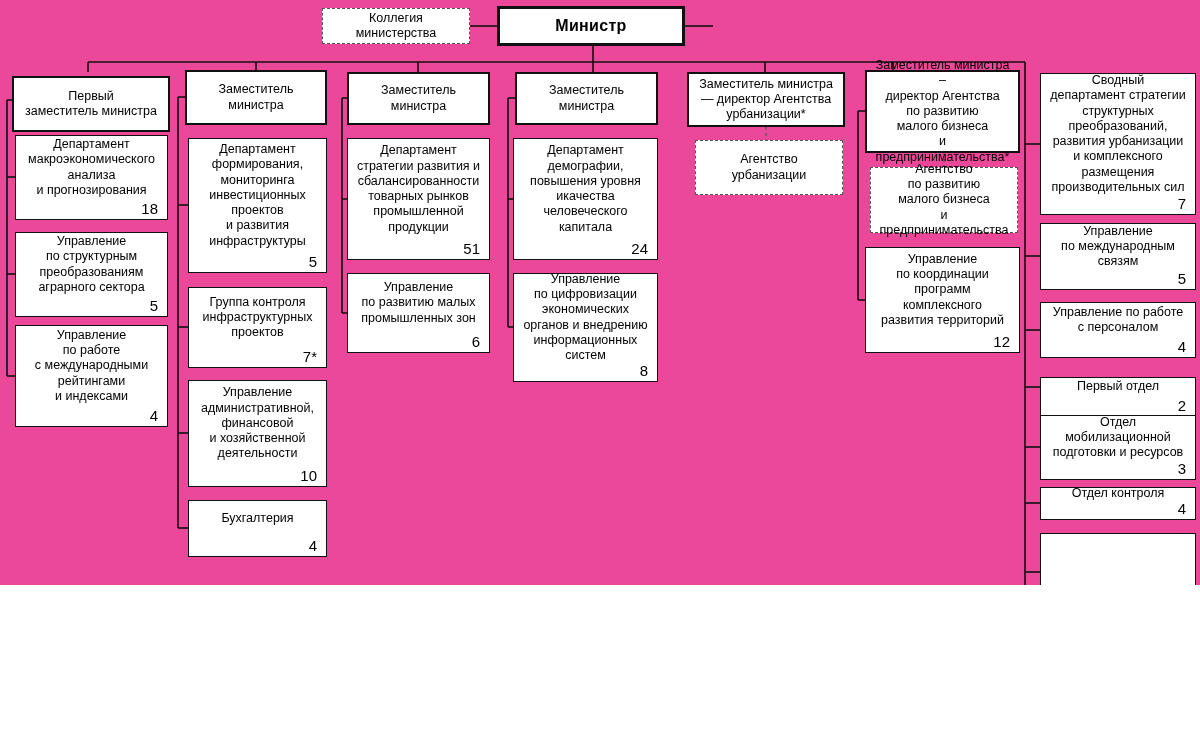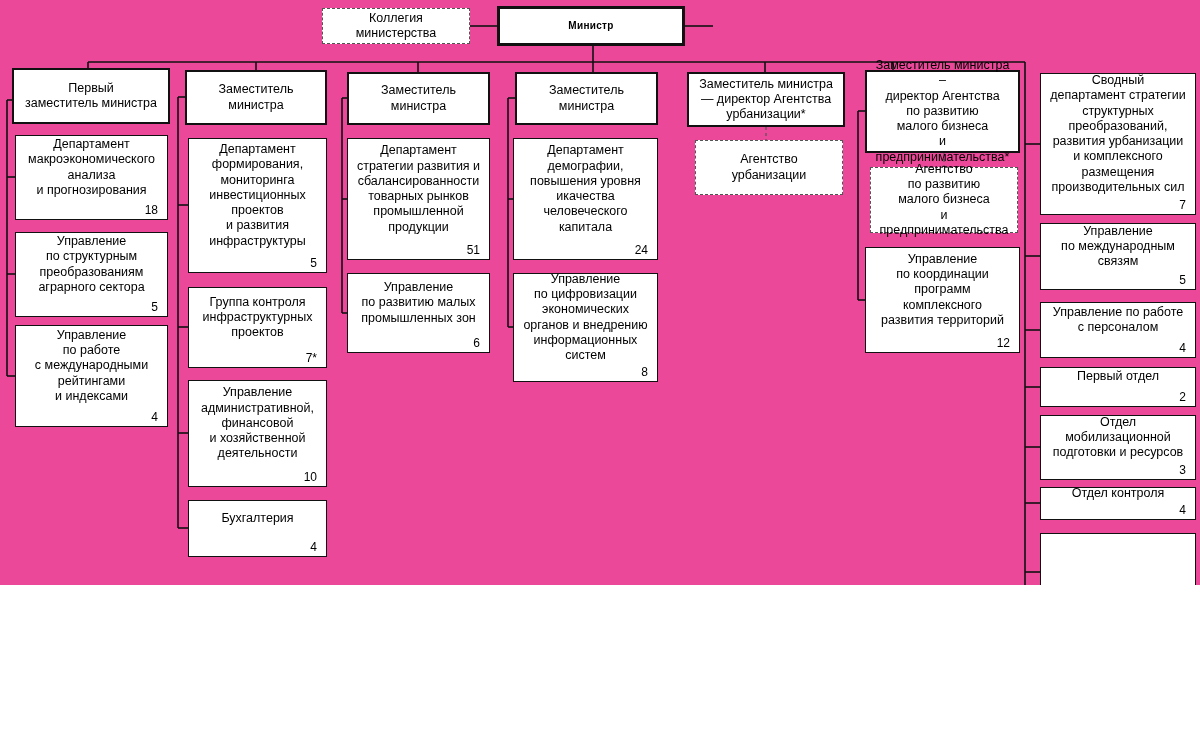"Министр" .minister .lbl { font-size: 10px -> 16px }
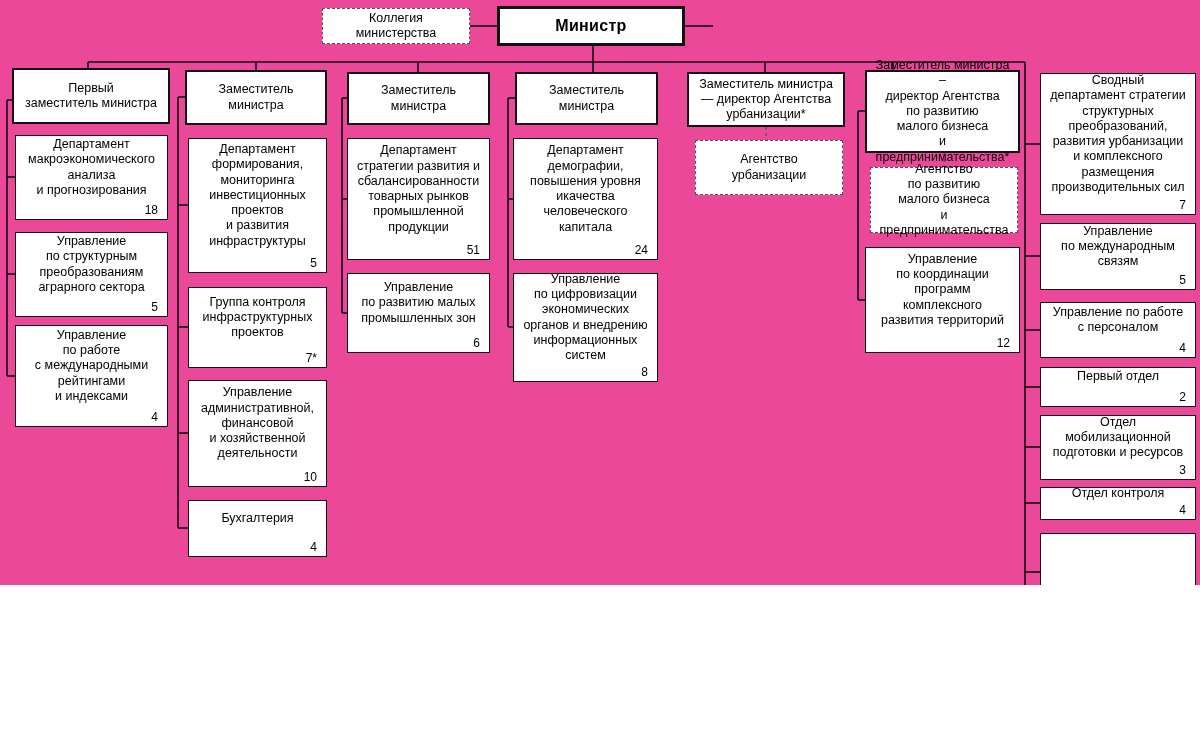"Первый" div.box { top: 68px -> 76px }
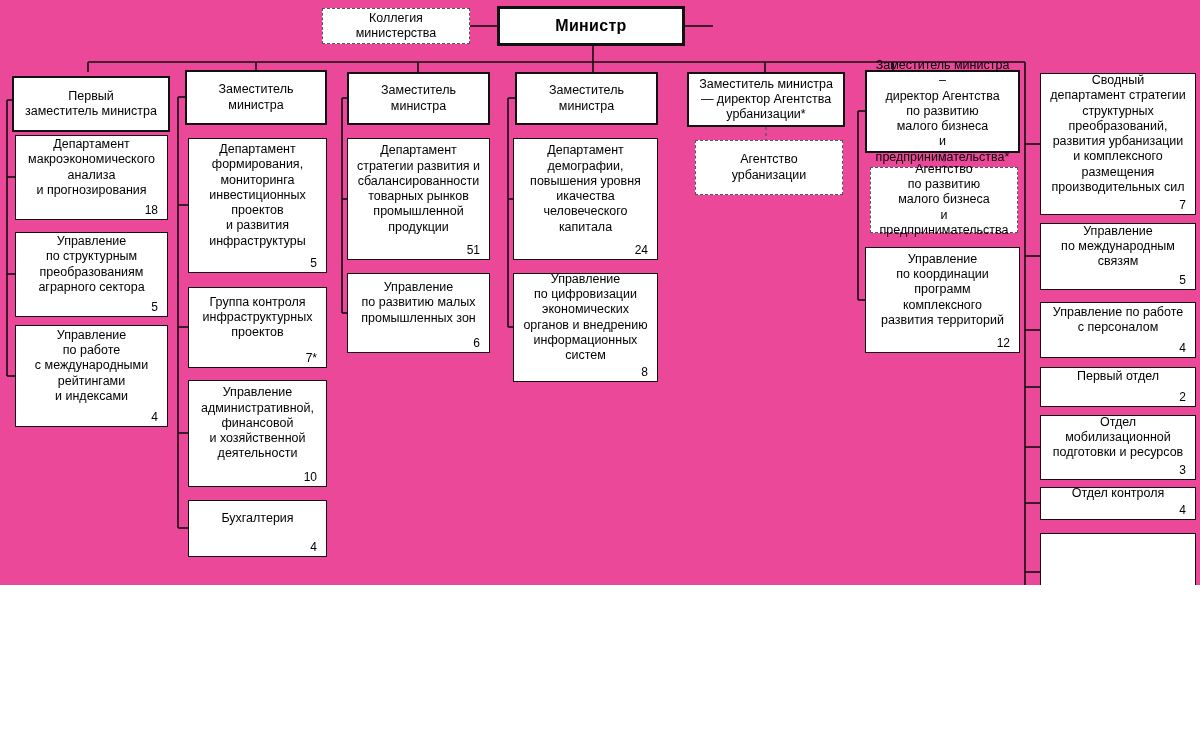"18" .cnt { font-size: 12px -> 15px }
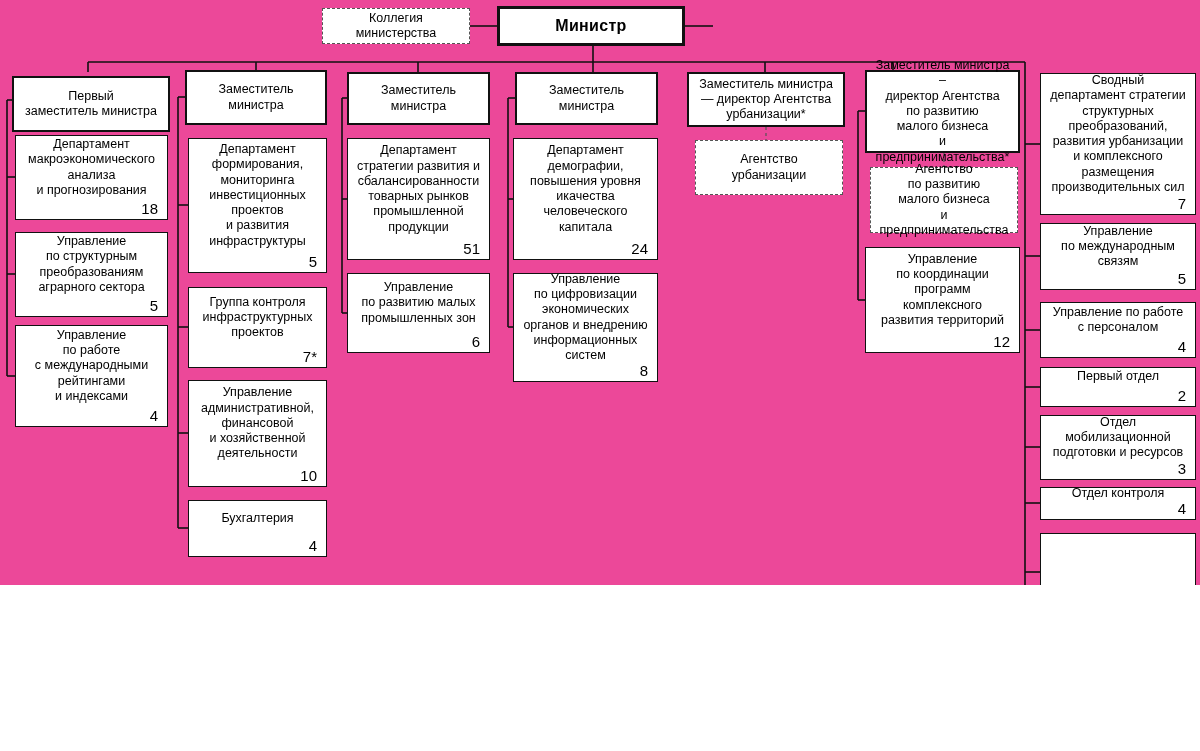"Первый отдел" div.box { top: 367px -> 377px }
